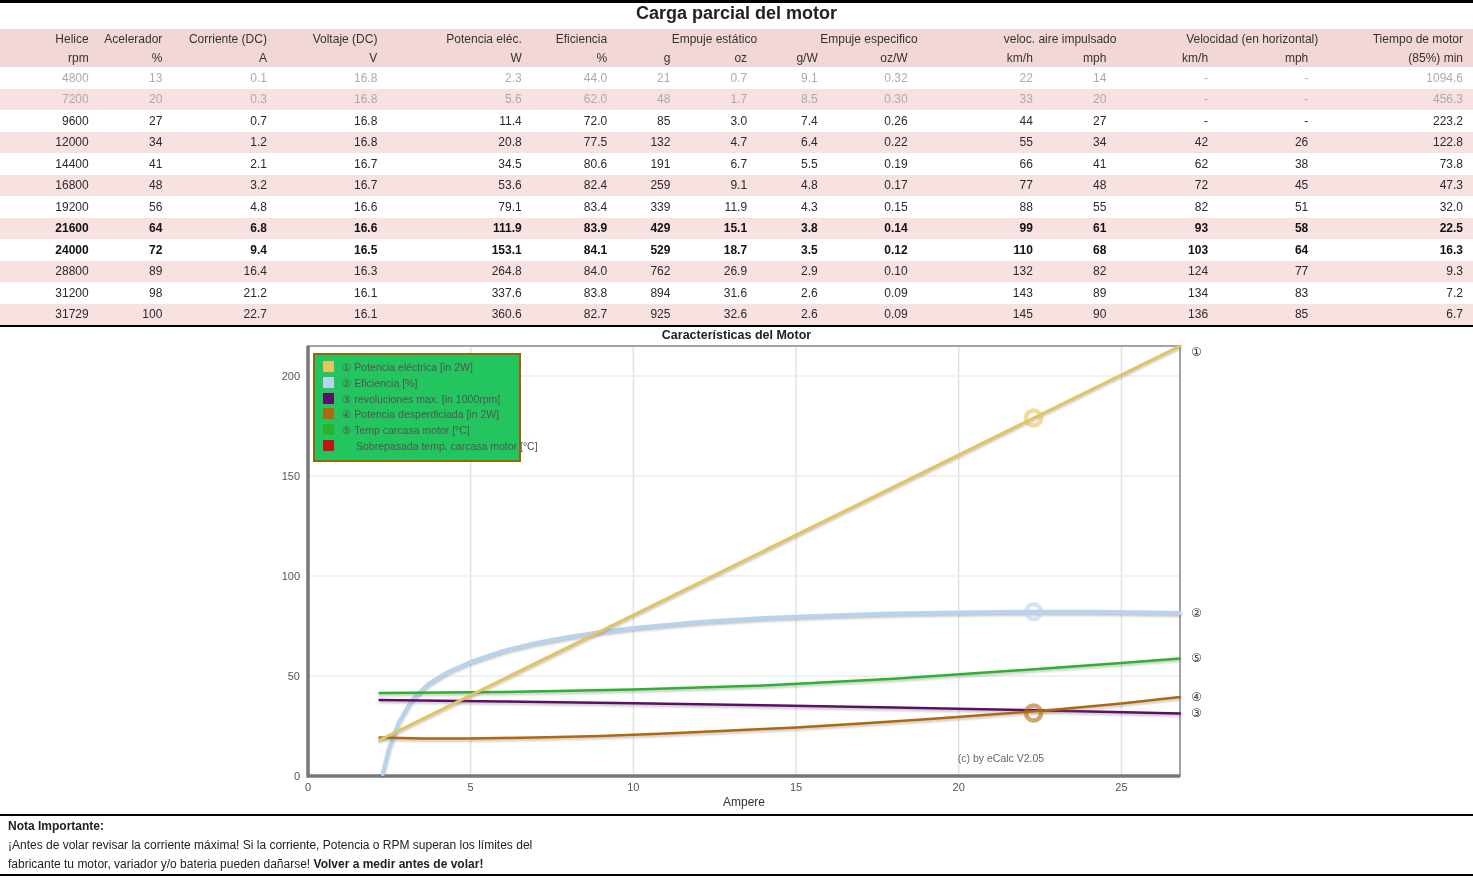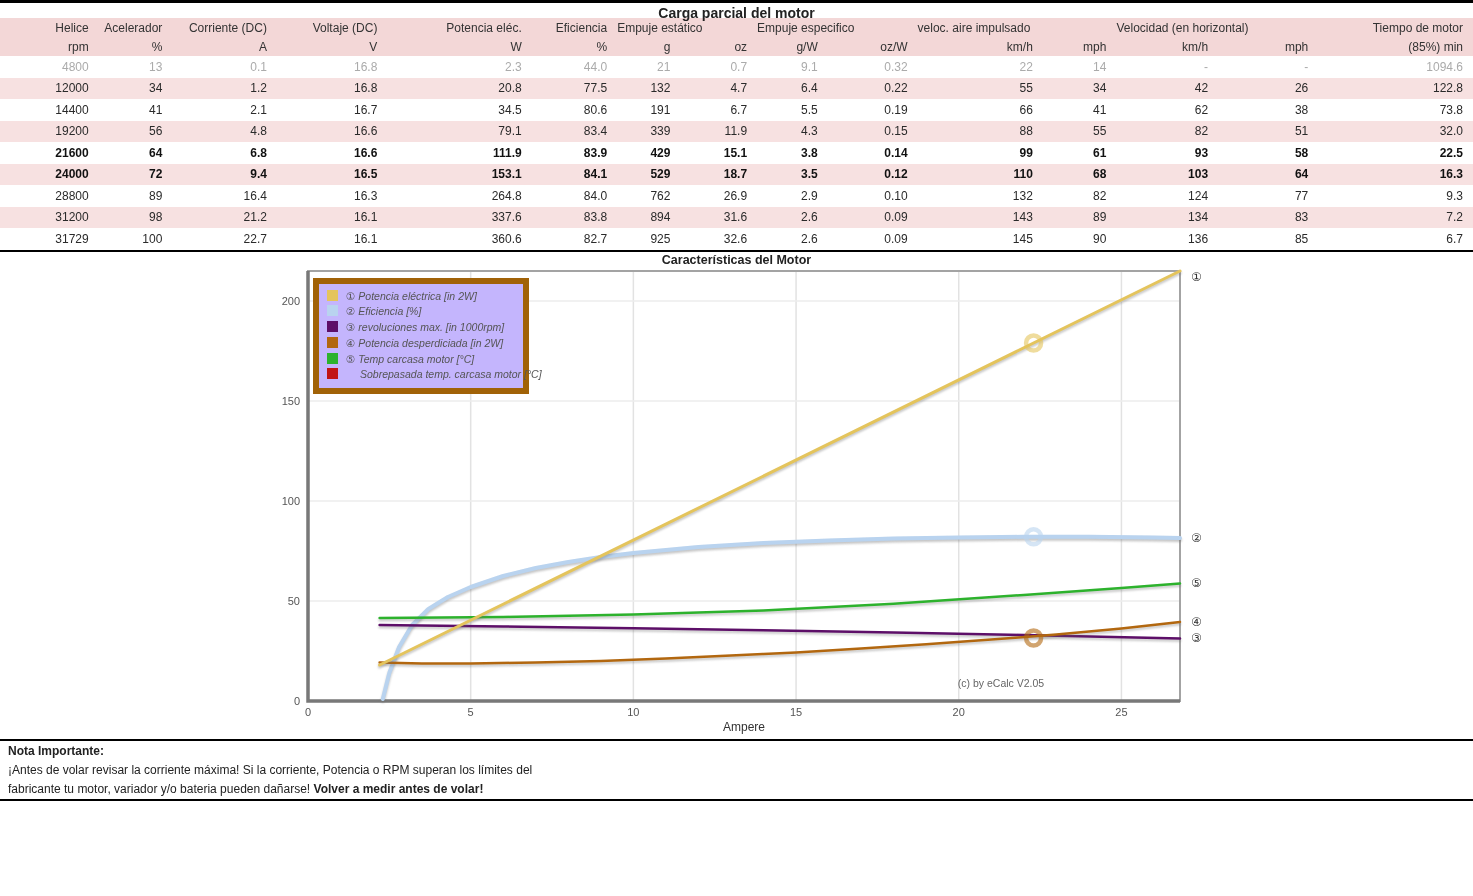"Carga parcial del motor" .tbl-title { font-size: 14px -> 18px; height: 15px -> 26px }
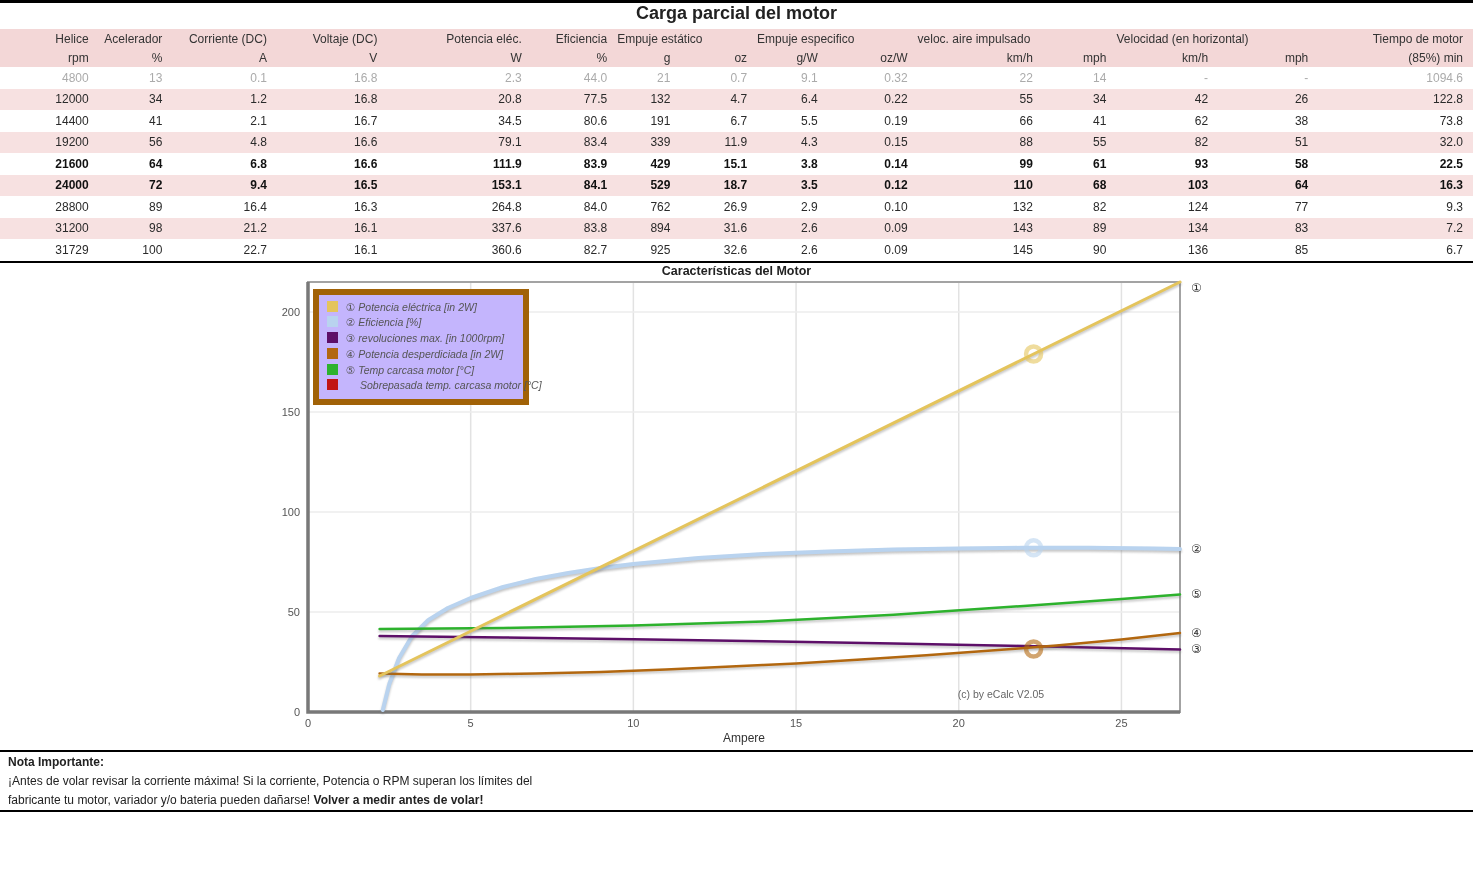"Empuje estático" table.motor th.grp { text-align: left -> right }
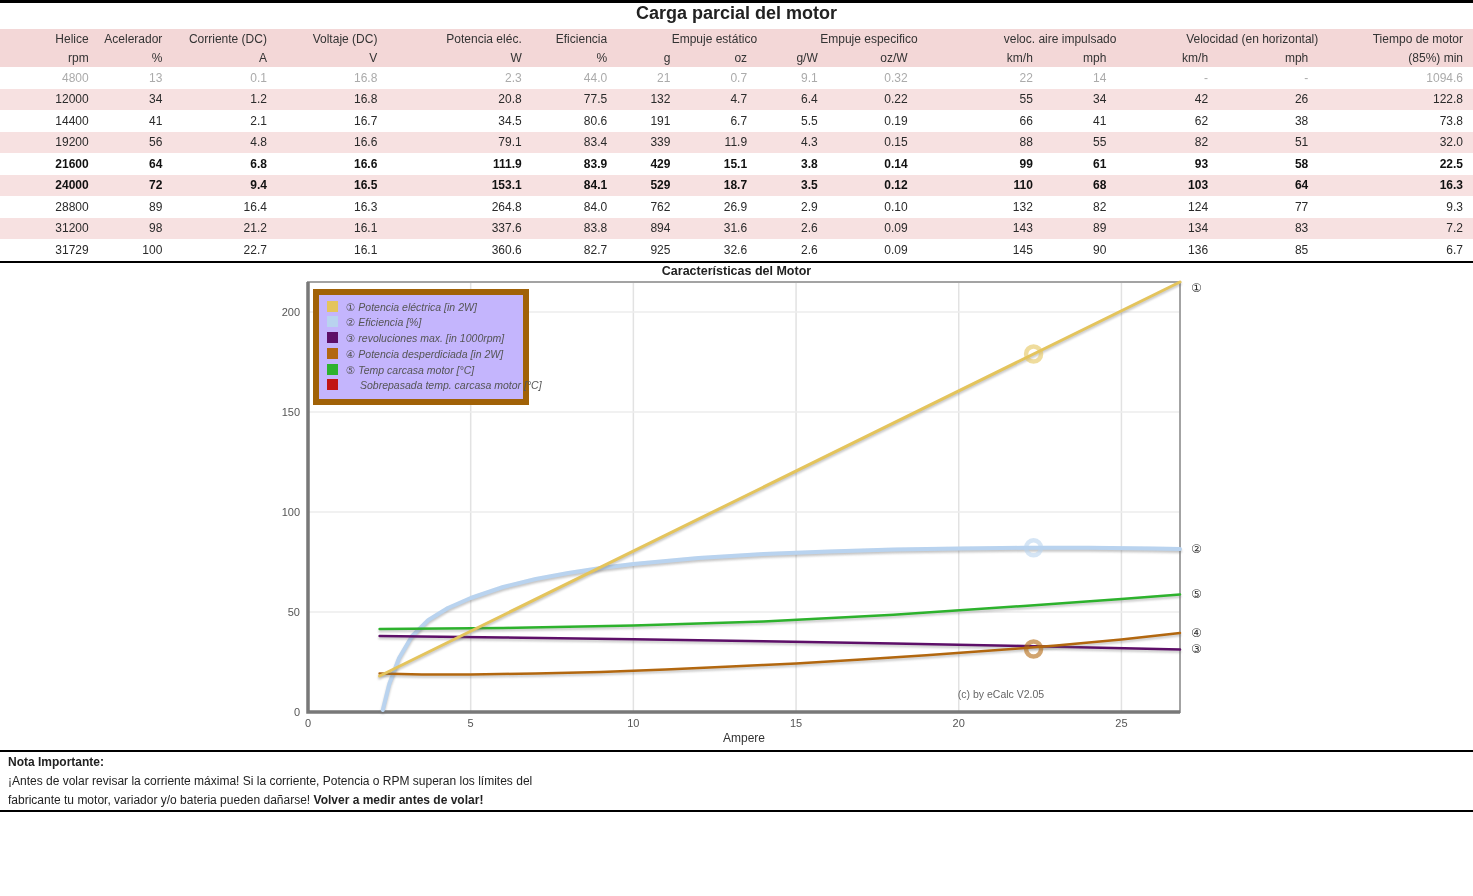"7200" tr.muted { html: none -> <tr> <td>7200</td> <td>20</td> <td>0.3</td> <td>16.8</td> <td>5.6</td> <td>62.0</td> <td>48</td> <td>1.7</td> <td>8.5</td> <td>0.30</td> <td>33</td> <td>20</td> <td>-</td> <td>-</td> <td>456.3</td> </tr> }
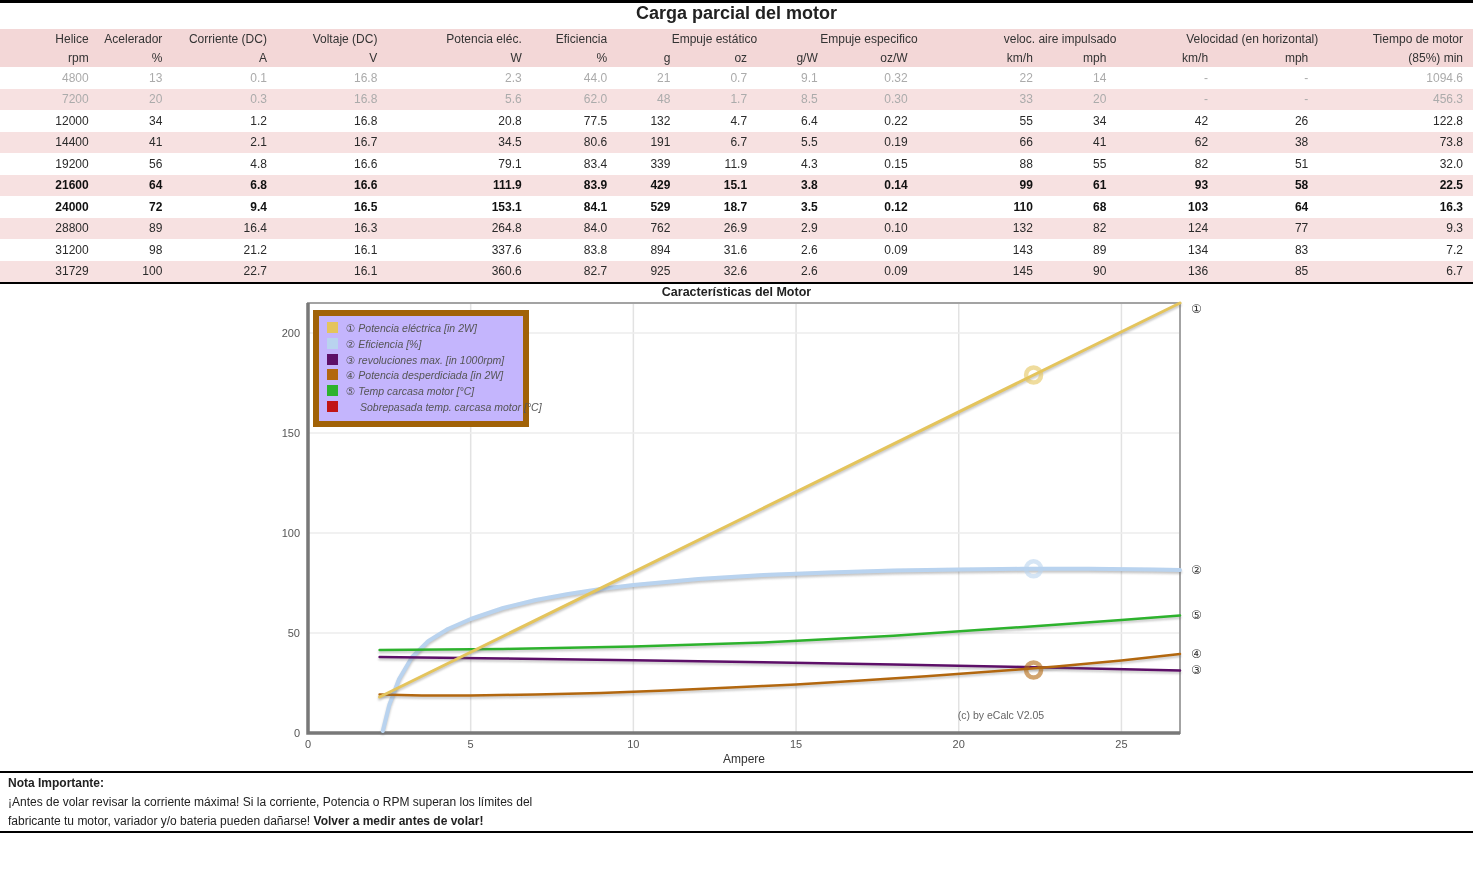"9600" tr { html: none -> <tr> <td>9600</td> <td>27</td> <td>0.7</td> <td>16.8</td> <td>11.4</td> <td>72.0</td> <td>85</td> <td>3.0</td> <td>7.4</td> <td>0.26</td> <td>44</td> <td>27</td> <td>-</td> <td>-</td> <td>223.2</td> </tr> }
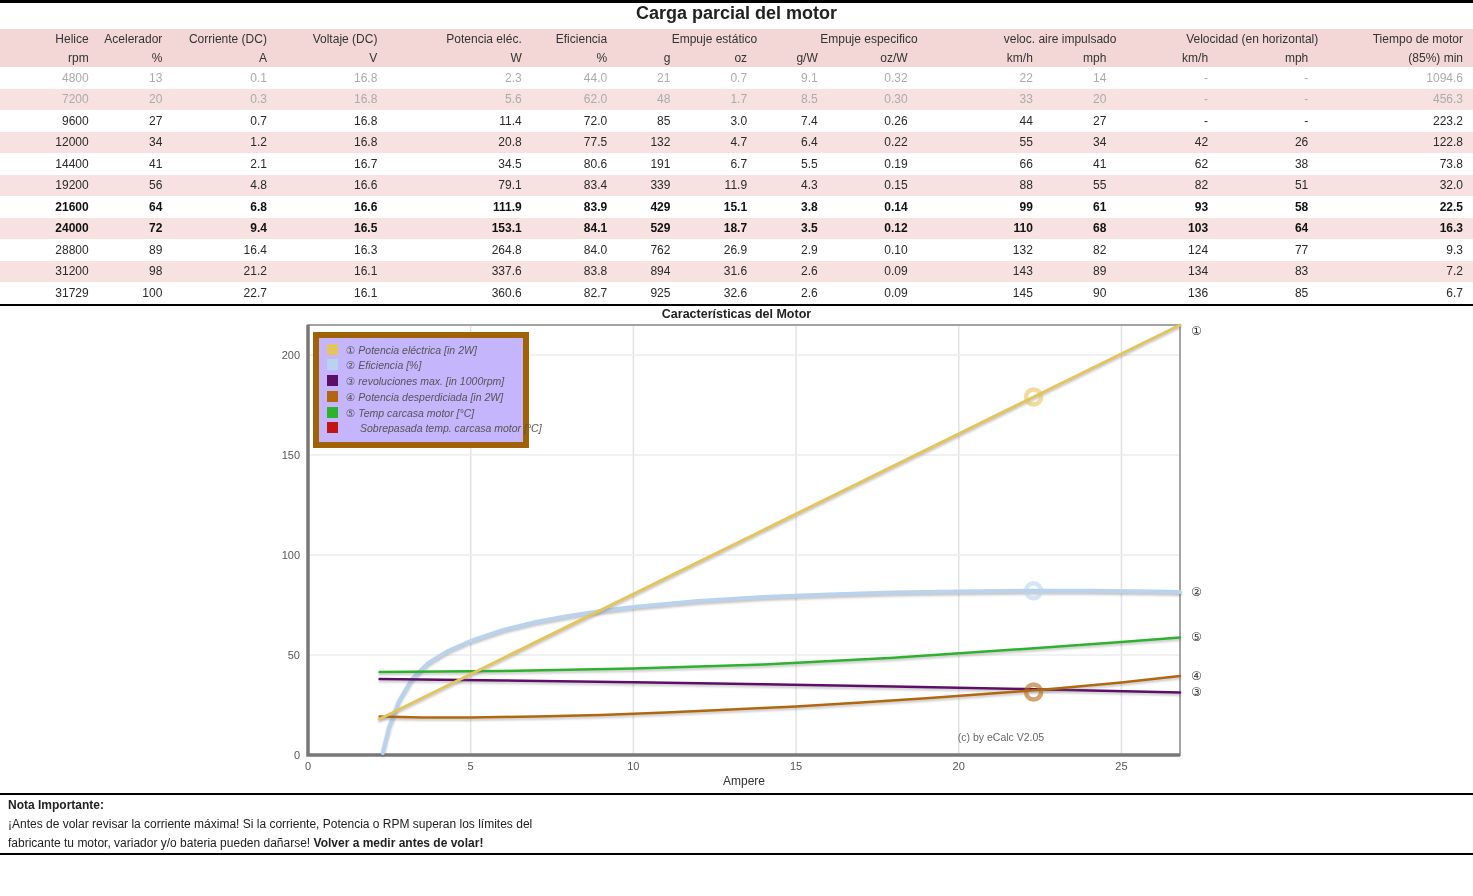"16800" tr { html: none -> <tr> <td>16800</td> <td>48</td> <td>3.2</td> <td>16.7</td> <td>53.6</td> <td>82.4</td> <td>259</td> <td>9.1</td> <td>4.8</td> <td>0.17</td> <td>77</td> <td>48</td> <td>72</td> <td>45</td> <td>47.3</td> </tr> }
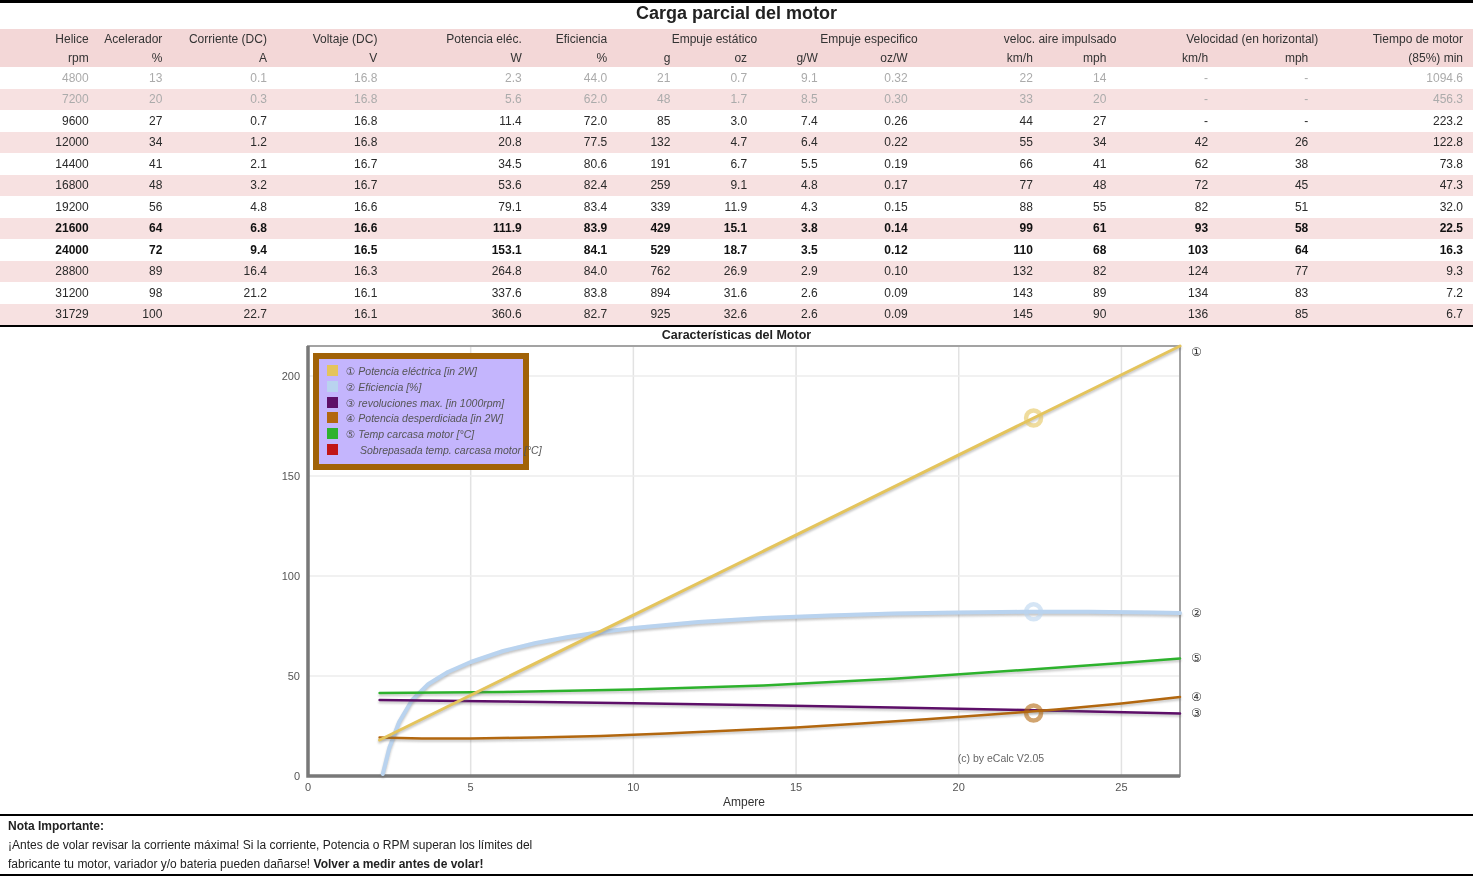"① Potencia eléctrica [in 2W]" .legend { background: #c4b5fd -> #22c55e; border: 6px solid #a16207 -> 2px solid #a16207; font-style: italic -> none }
